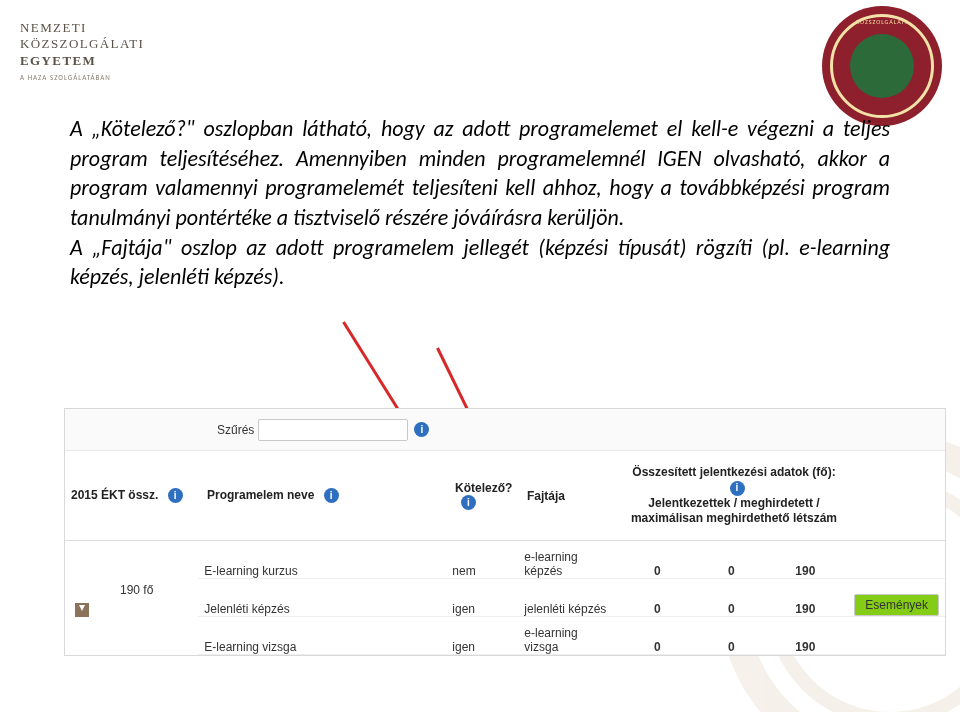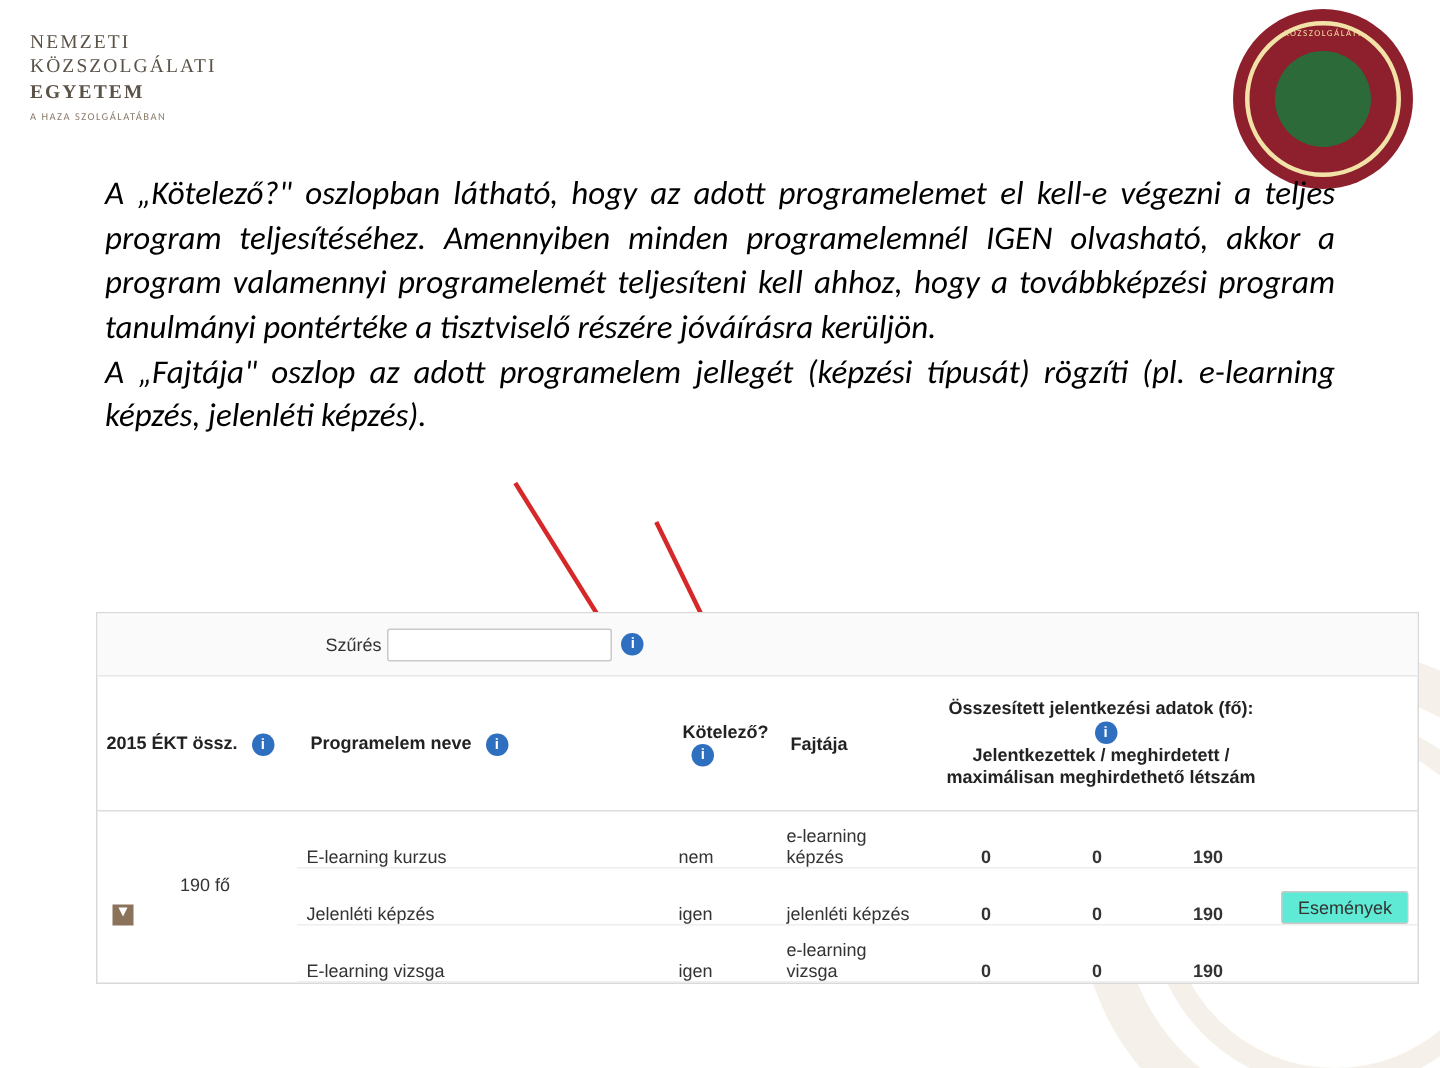"Események" .btn-event { background: #5eead4 -> #84cc16 }
